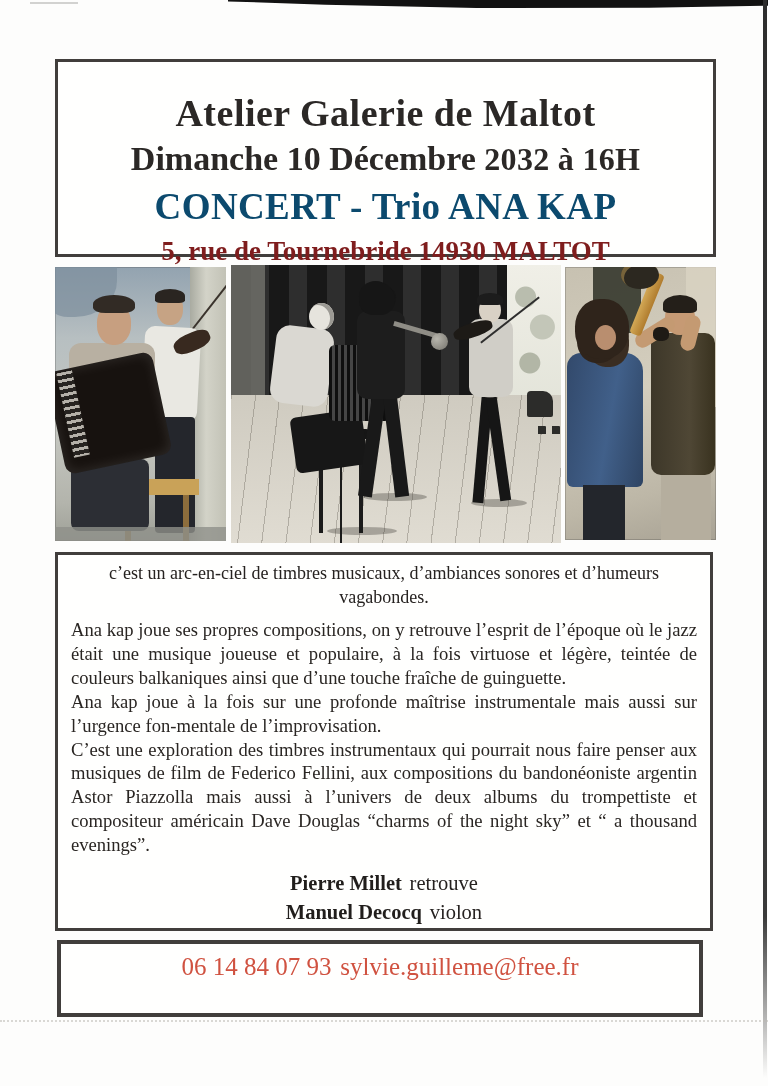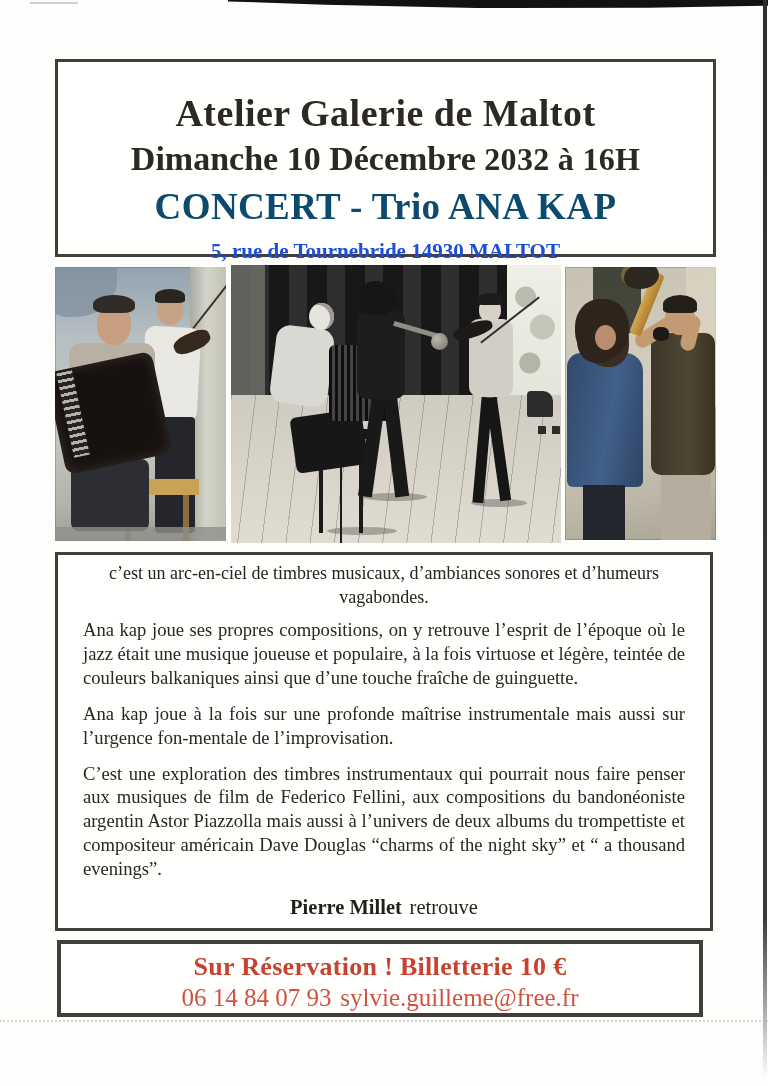"5, rue de Tournebride 14930" .address { color: #1d4ed8 -> #7f1d1d; font-size: 21px -> 27px }
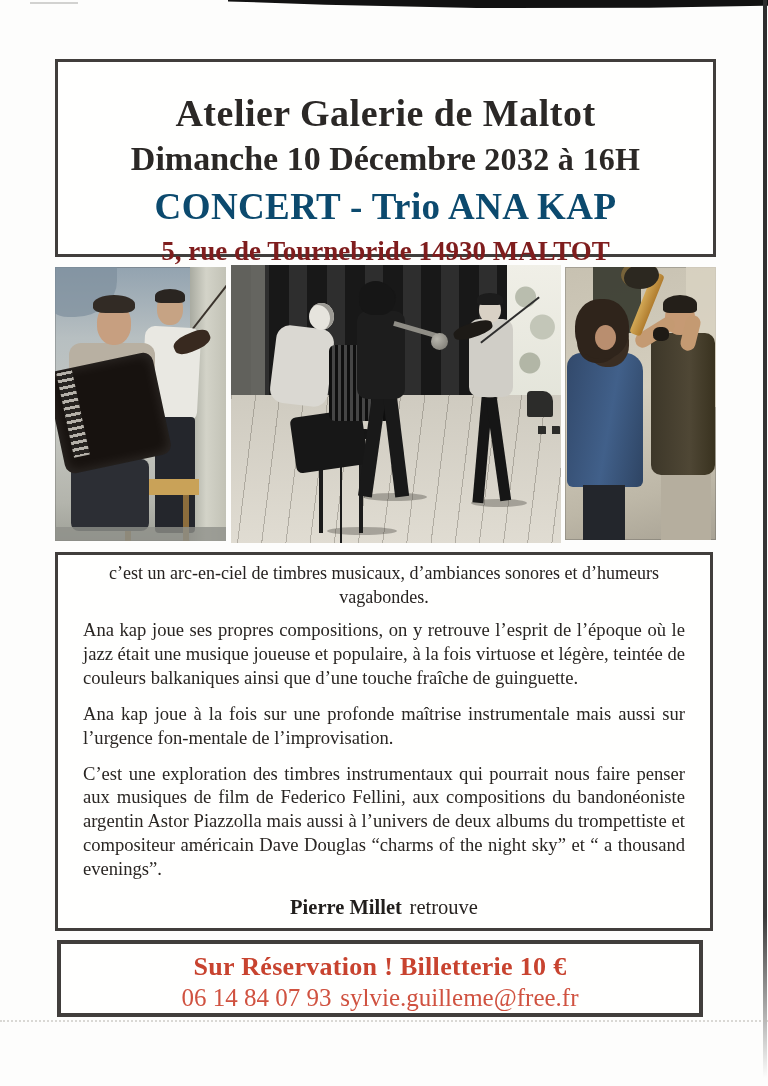"Ana kap joue ses propres" .desc-box p { margin: 12px -> 0 }
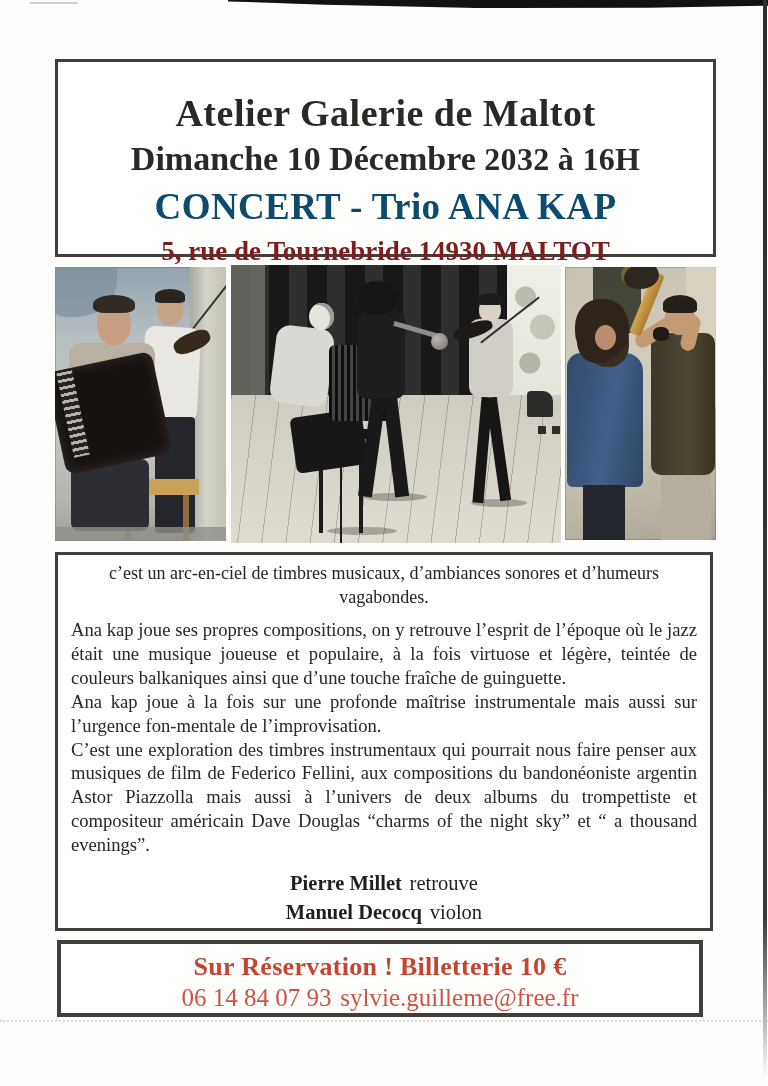"Sur Réservation ! Billetterie 10" div.res-line1 { html: <div>Sur Réservation ! Billetterie 10 €</div> -> none }
